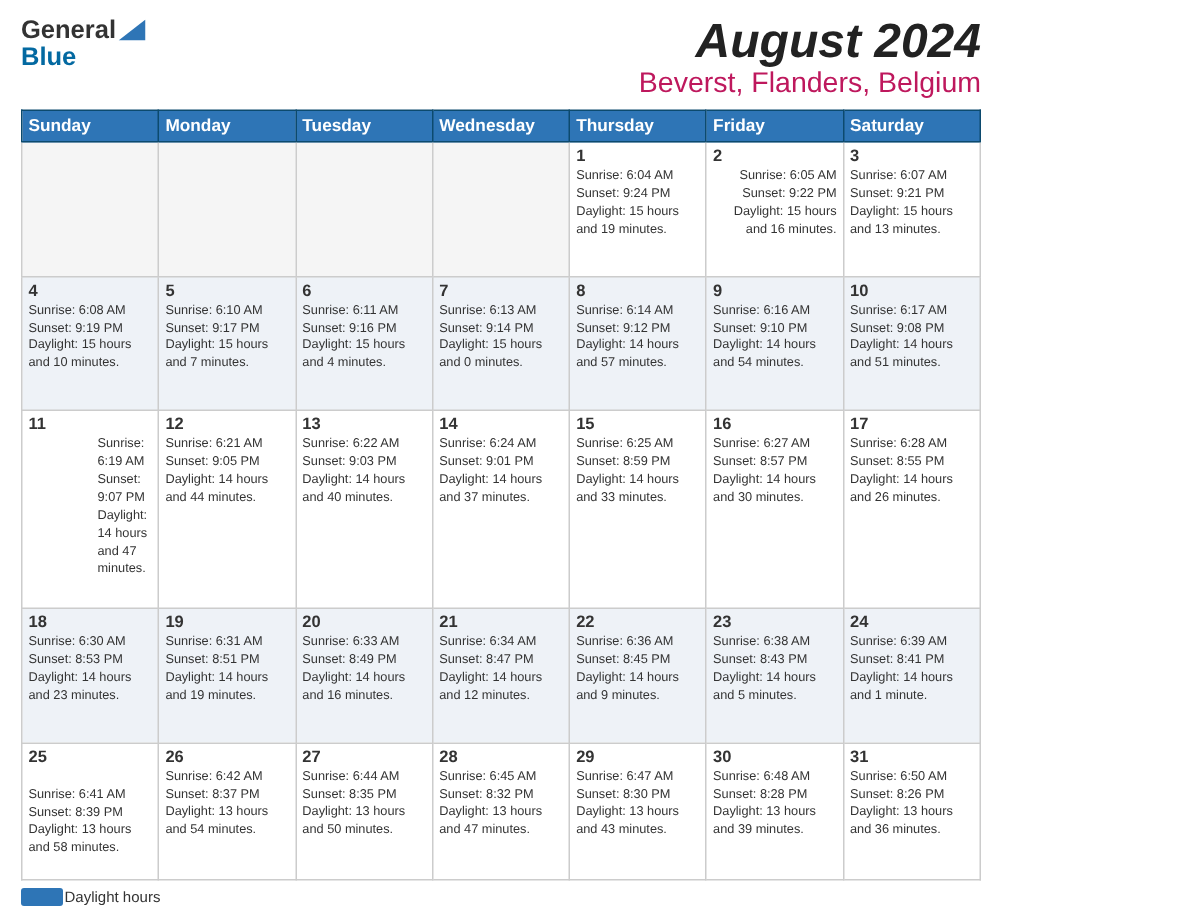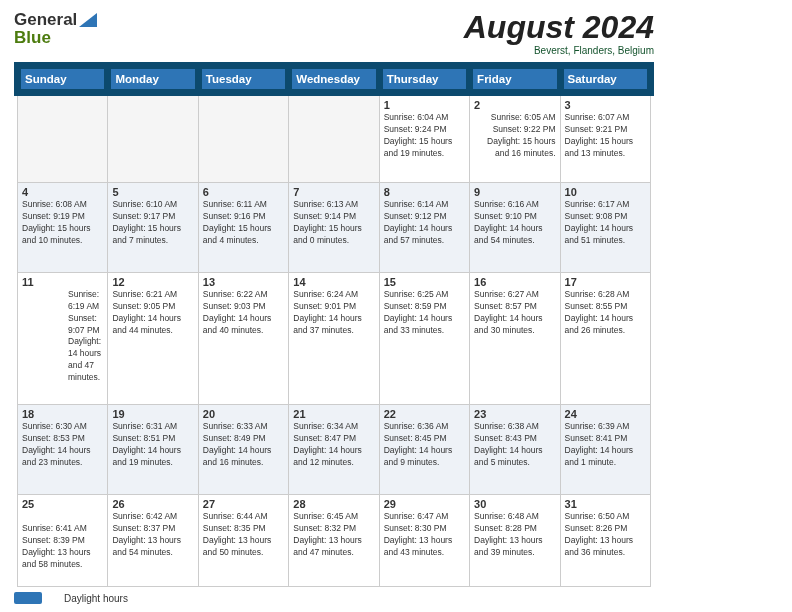"Blue" span { color: #4d7c0f -> #0369a1 }
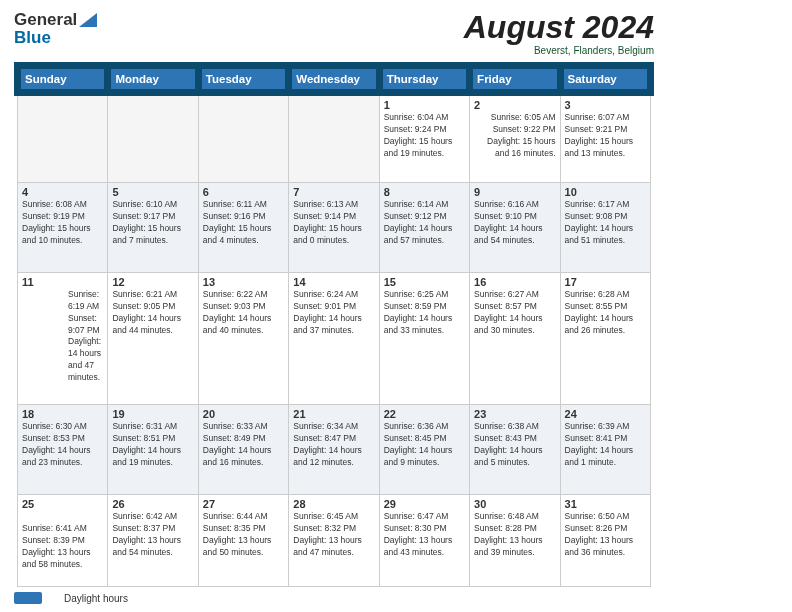"Beverst, Flanders, Belgium" .location { color: #14532d -> #be185d; font-size: 10px -> 19px }
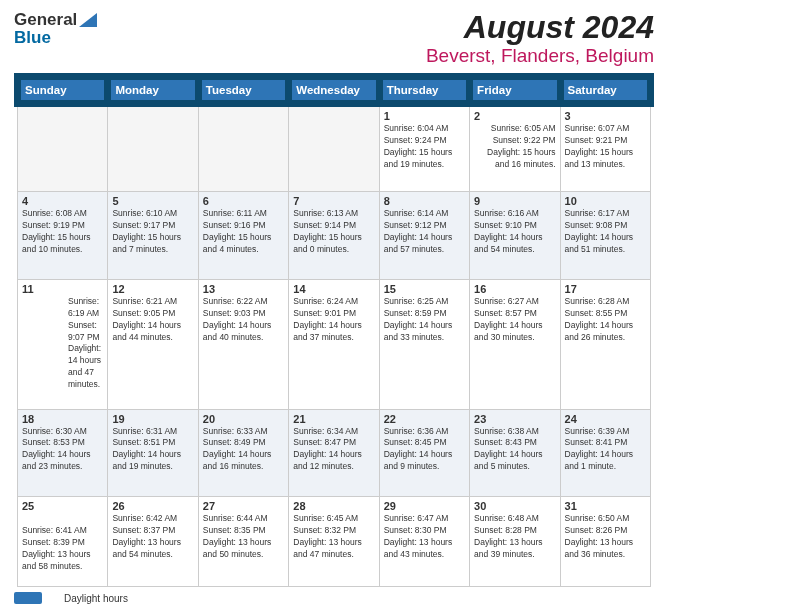"Sunday" .calendar th { border: 7px solid #0c4a6e -> 1px solid #0c4a6e }
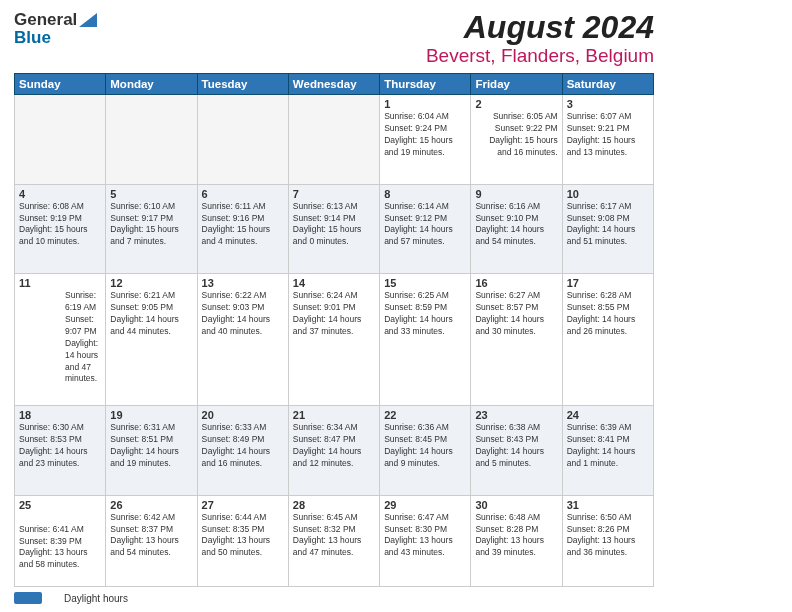"Daylight hours" .footer { gap: 22px -> 1px }
